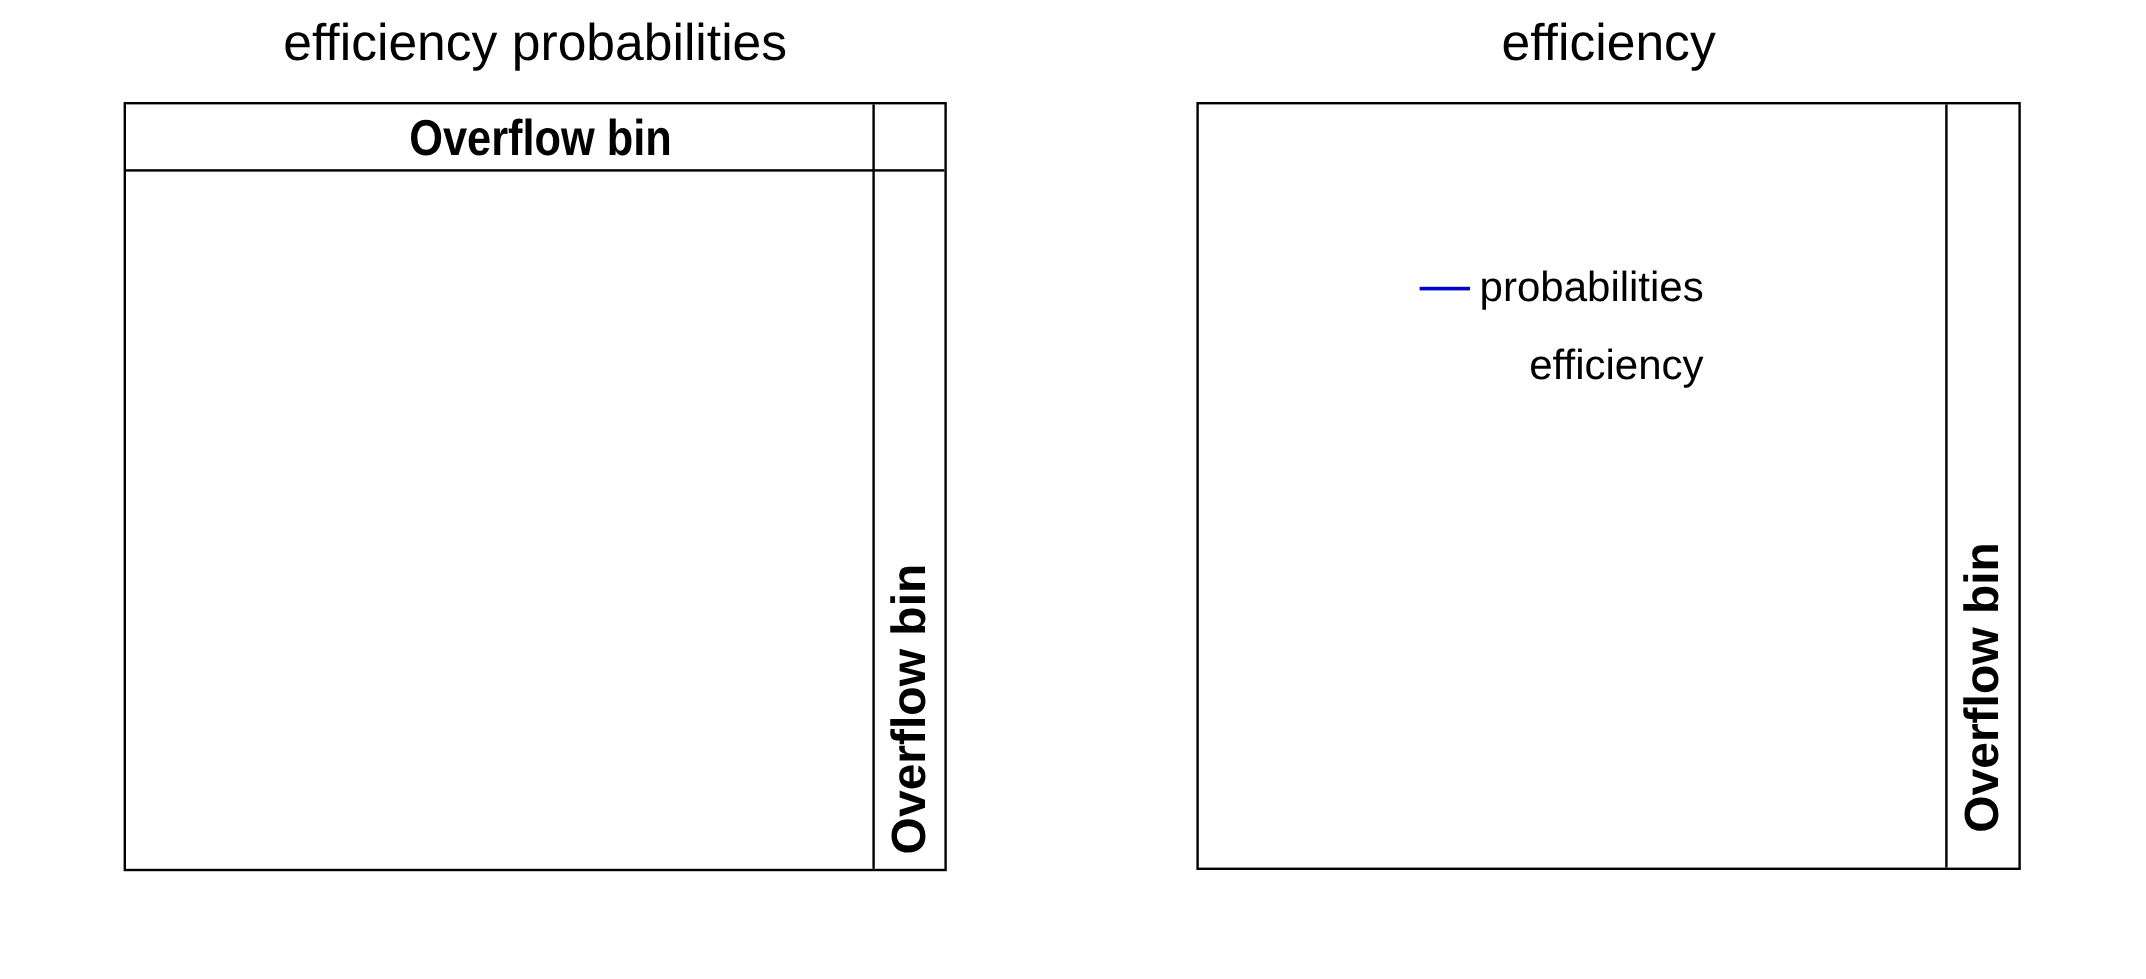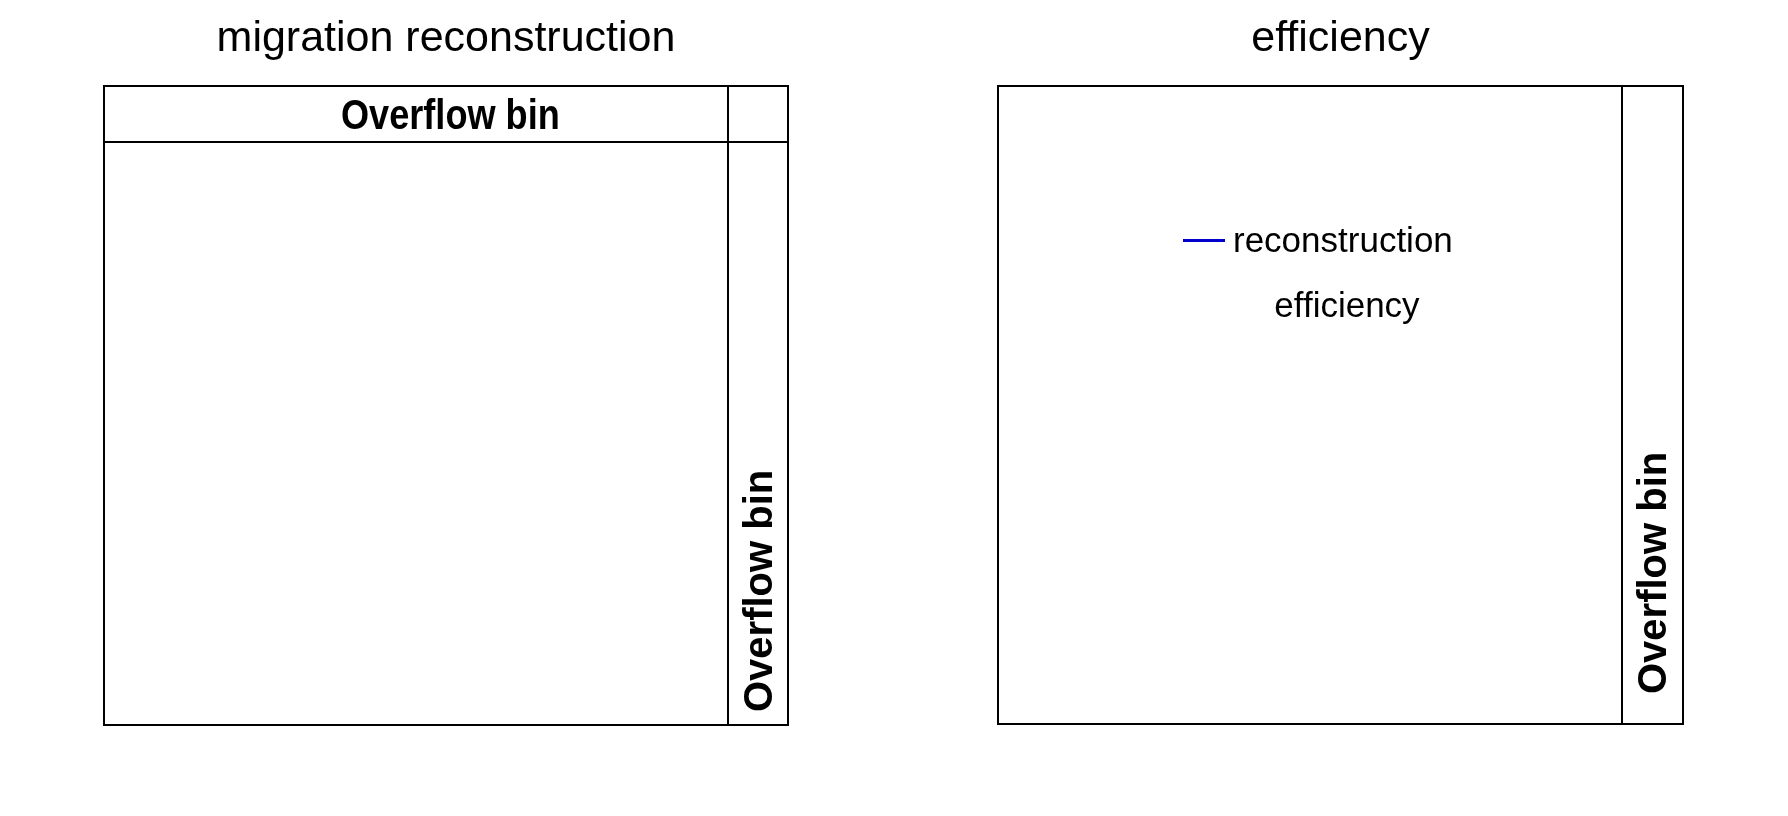"migration reconstruction" div.pad-title { text: migration reconstruction -> efficiency probabilities }
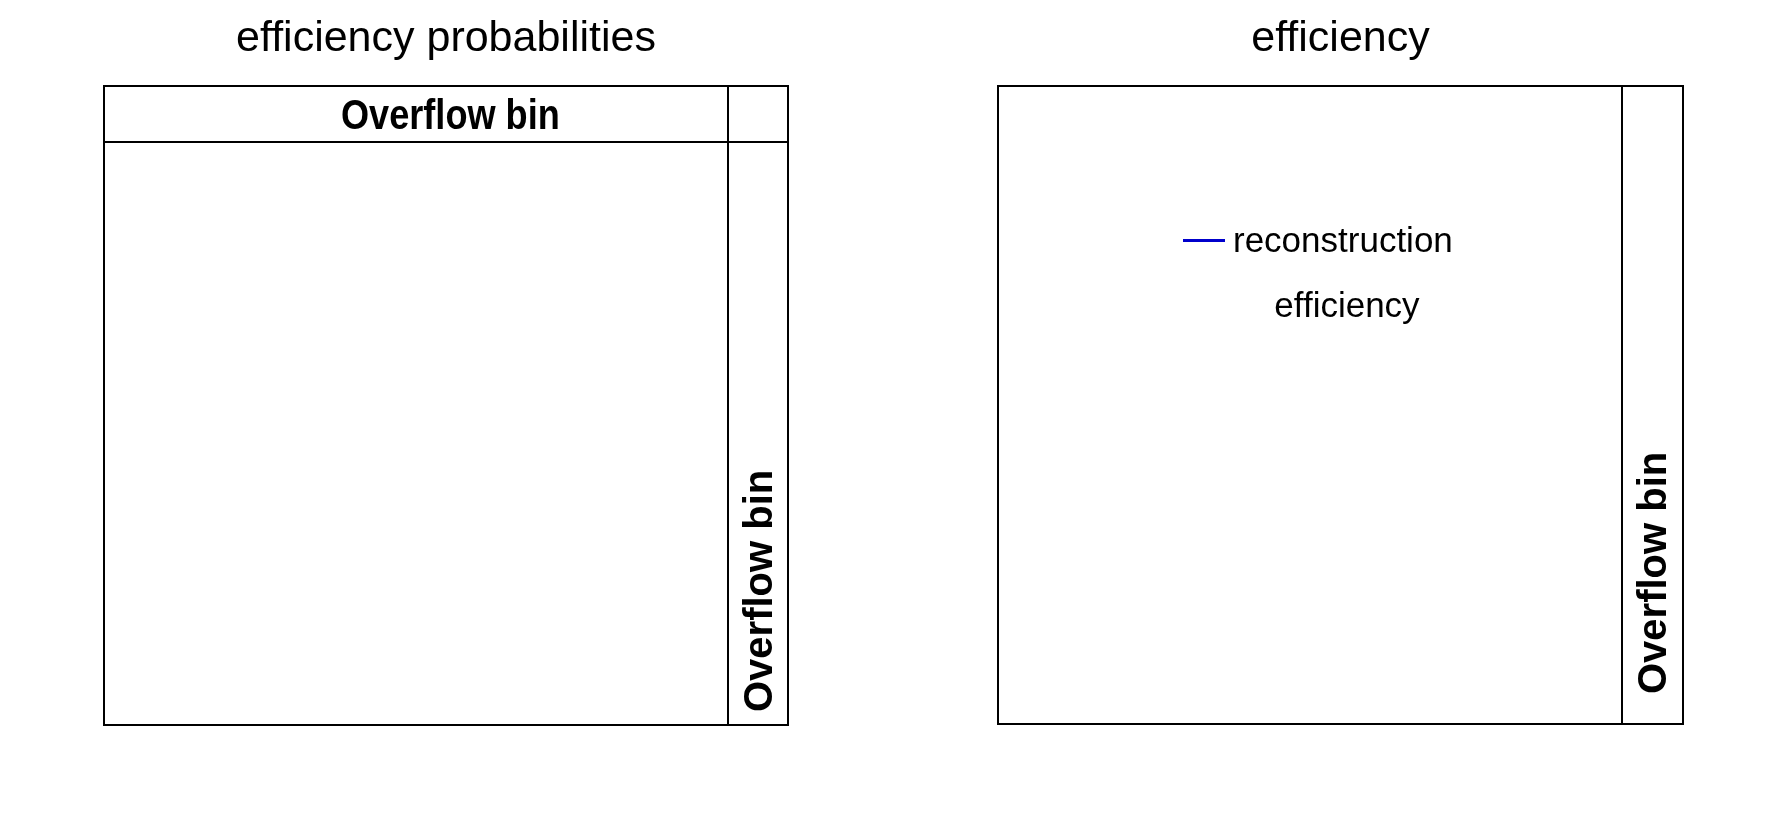"reconstruction" div.legend-text { text: reconstruction -> probabilities }
